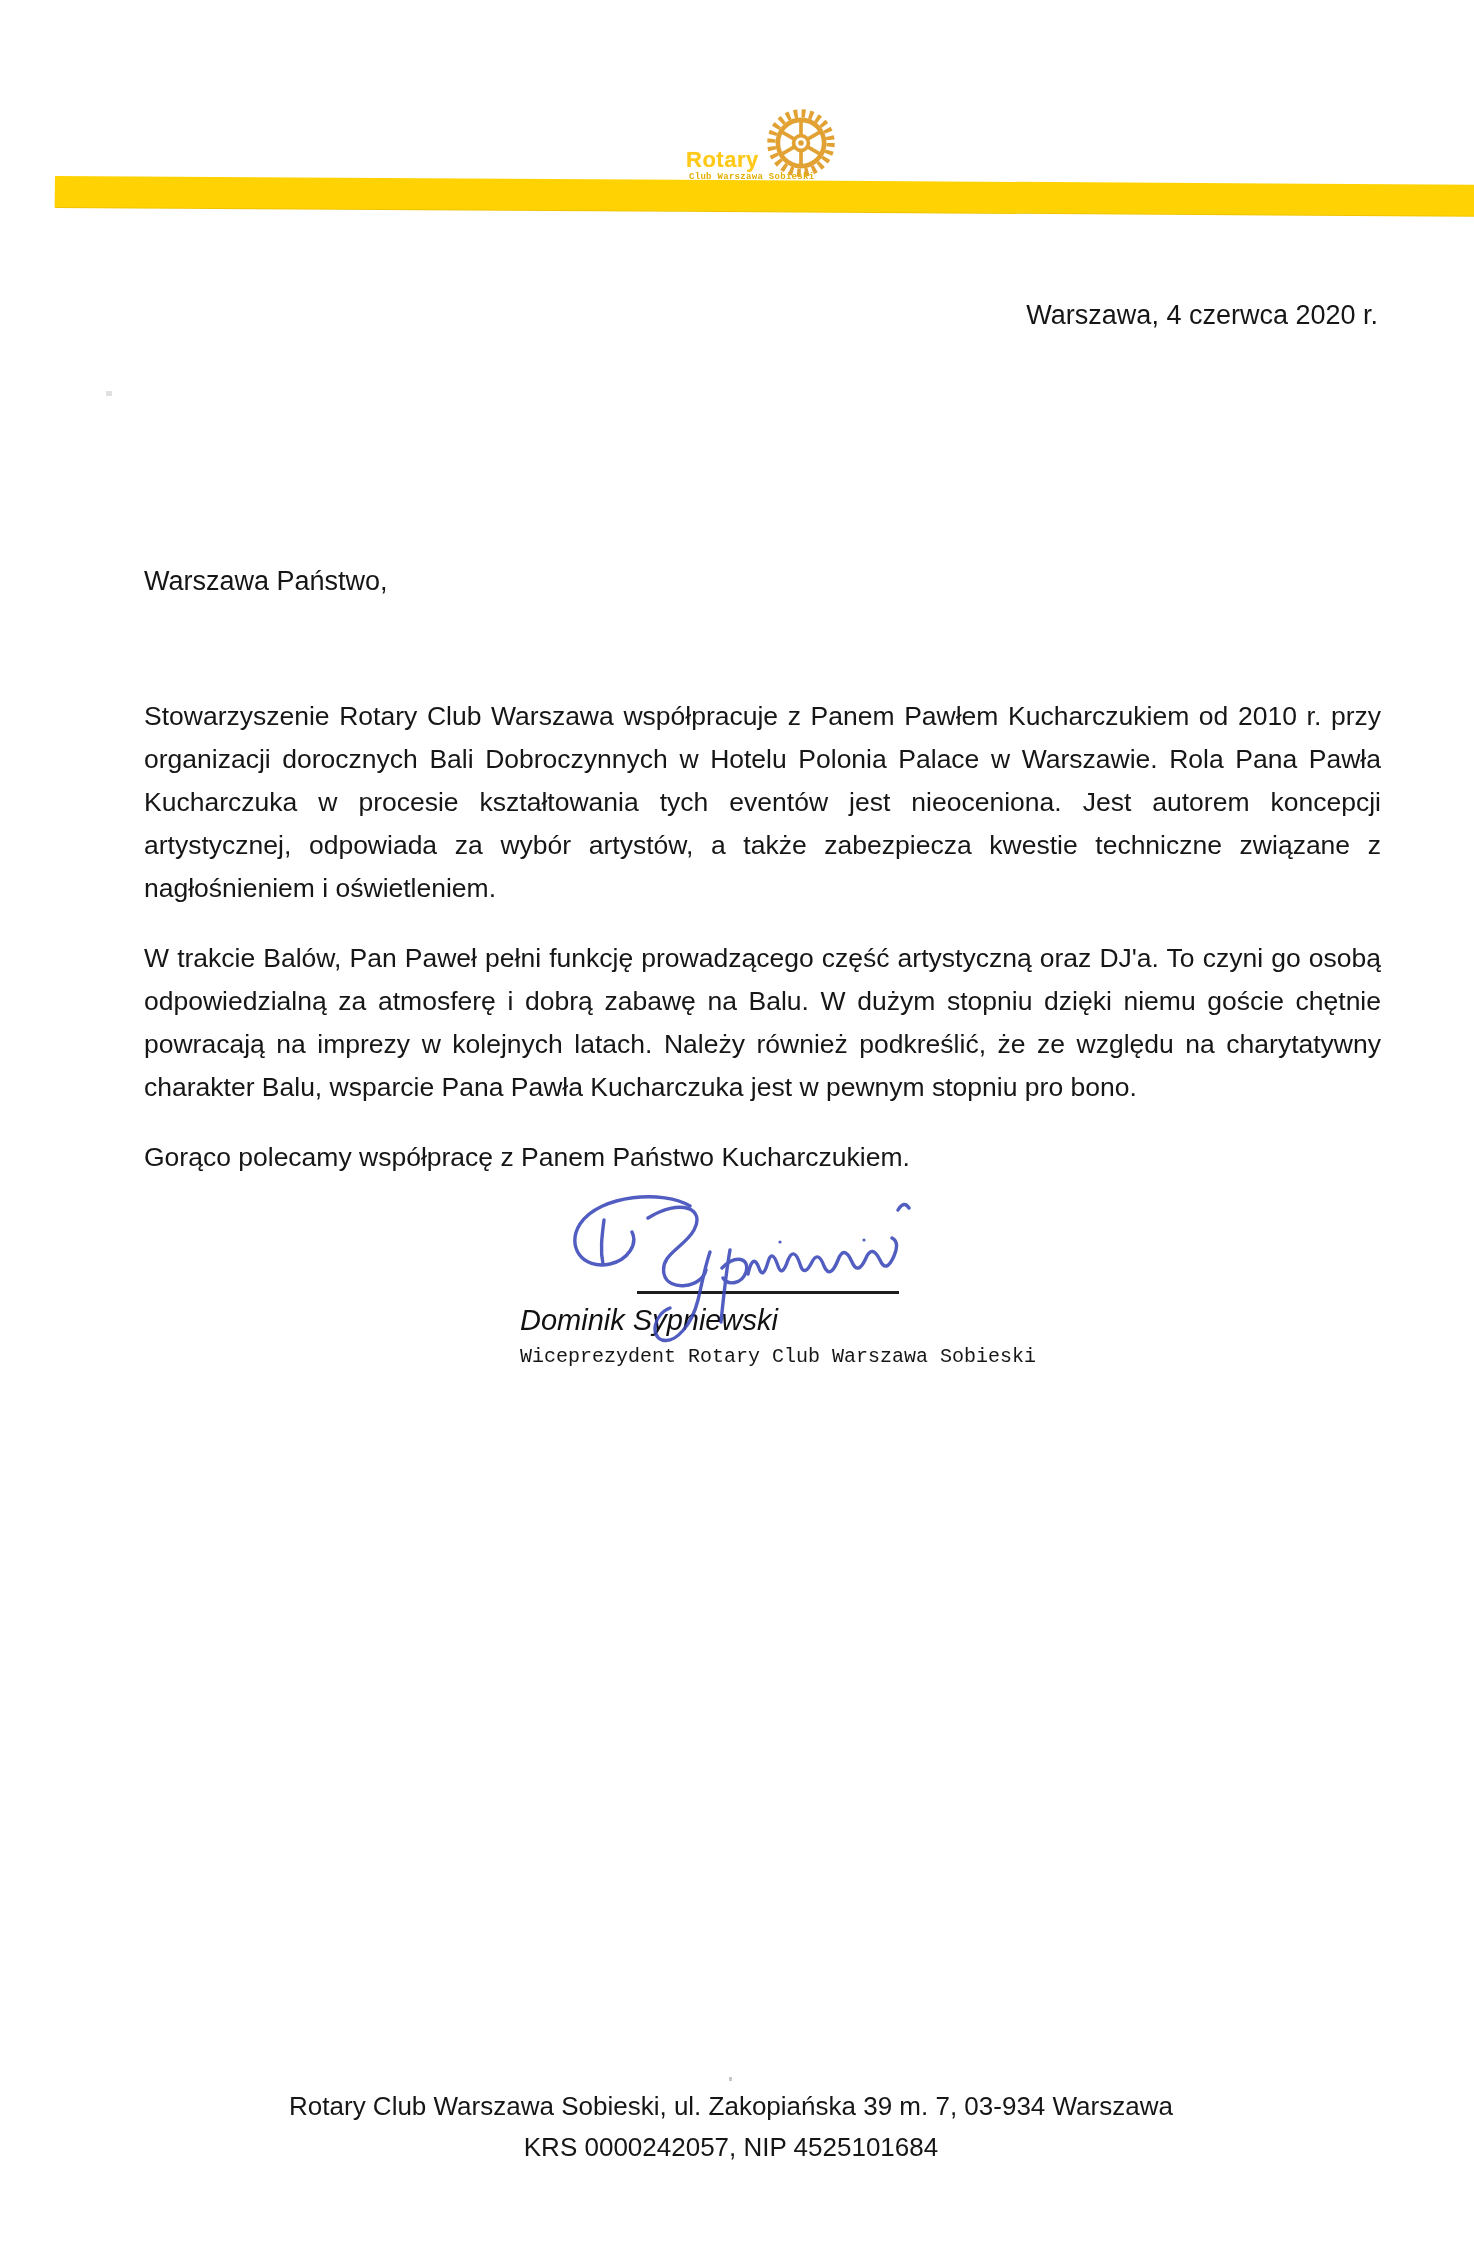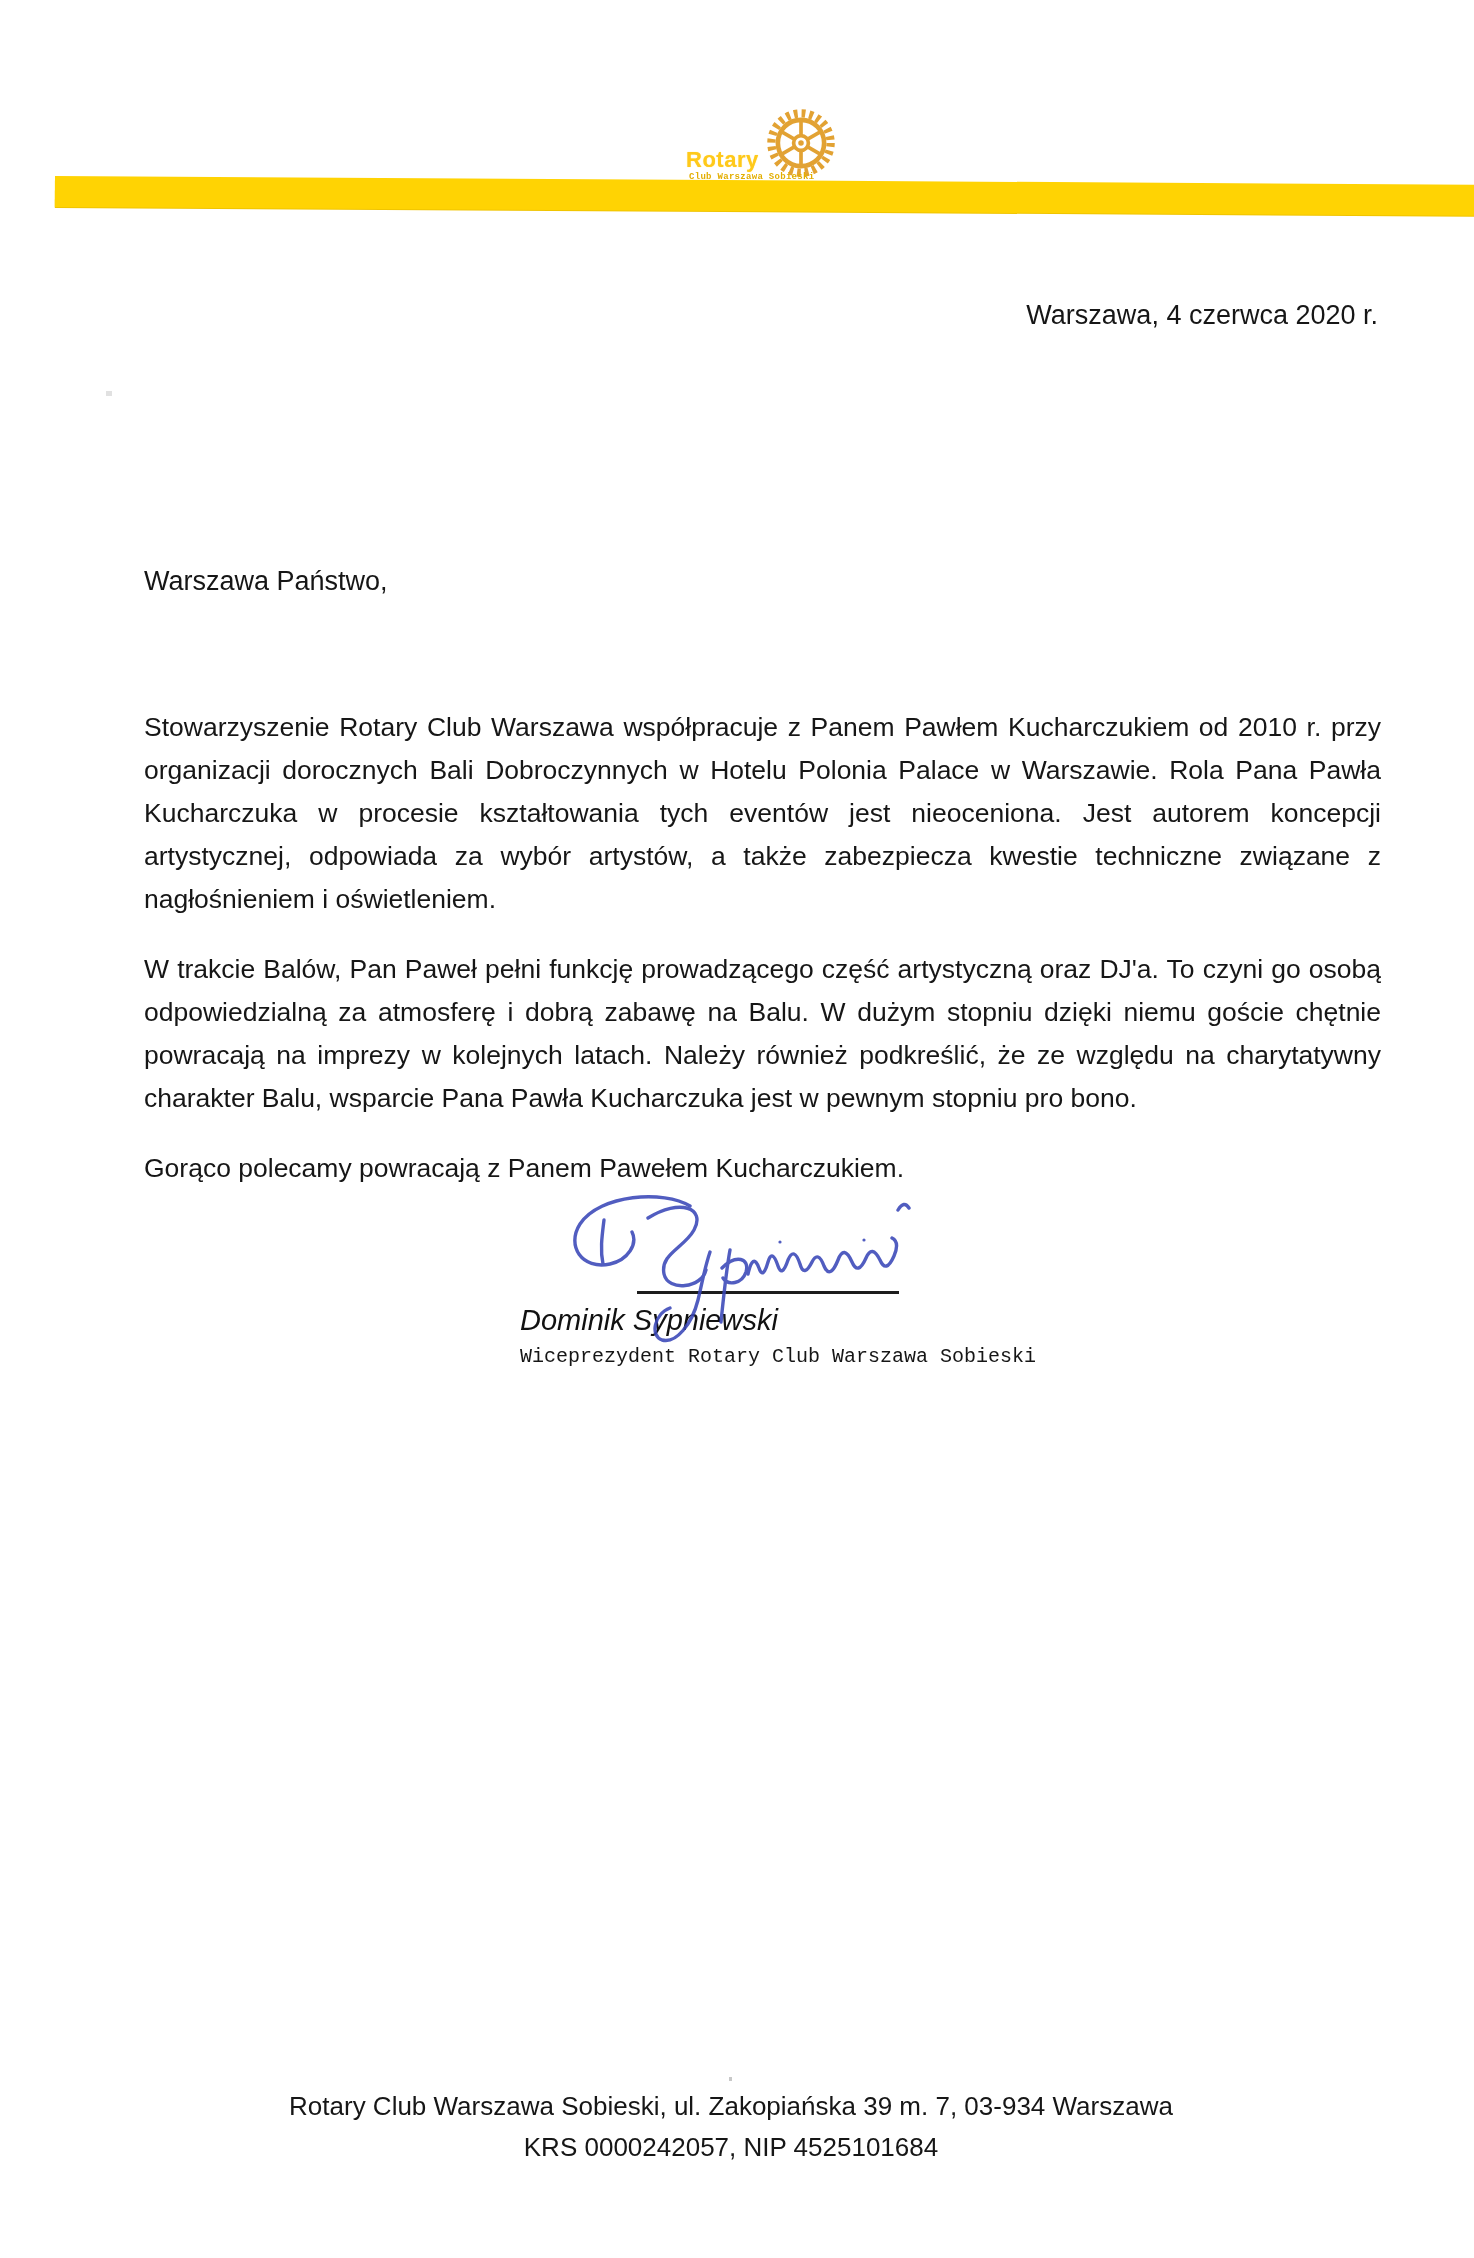"Stowarzyszenie Rotary Club Warszawa" .body-text p { margin: 12px 0 27px 0 -> 1px 0 27px 0 }
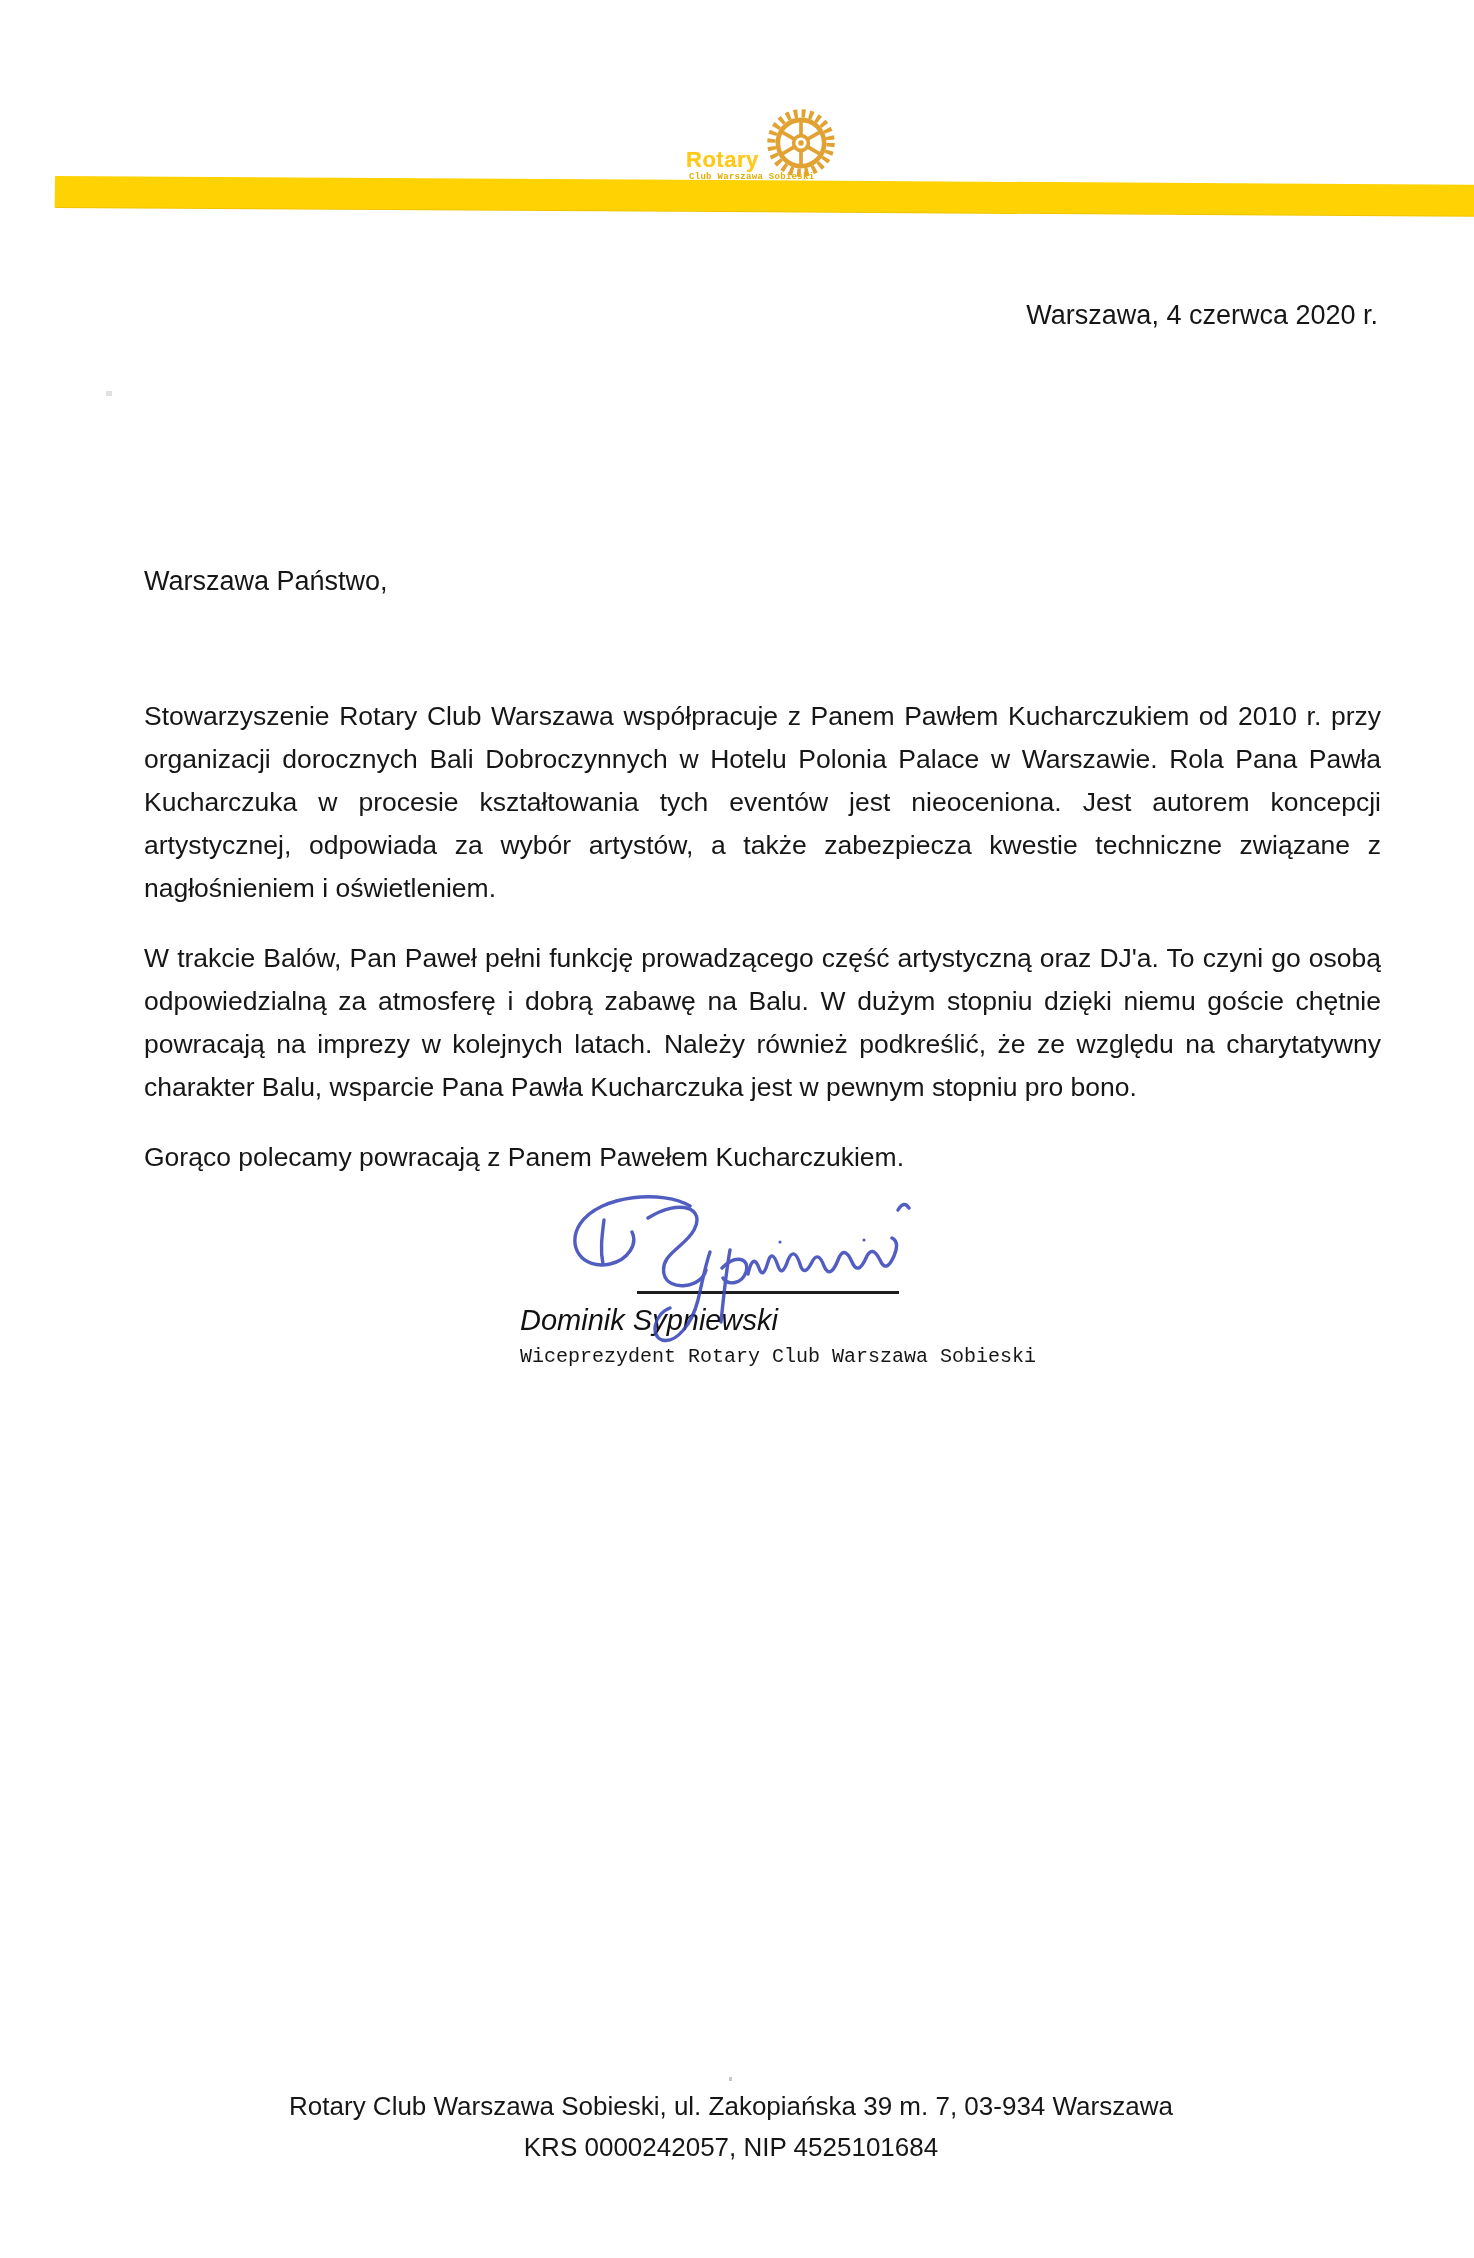"Gorąco polecamy powracają z Panem" p.last { text: powracają z Panem Pawełem -> współpracę z Panem Państwo }
